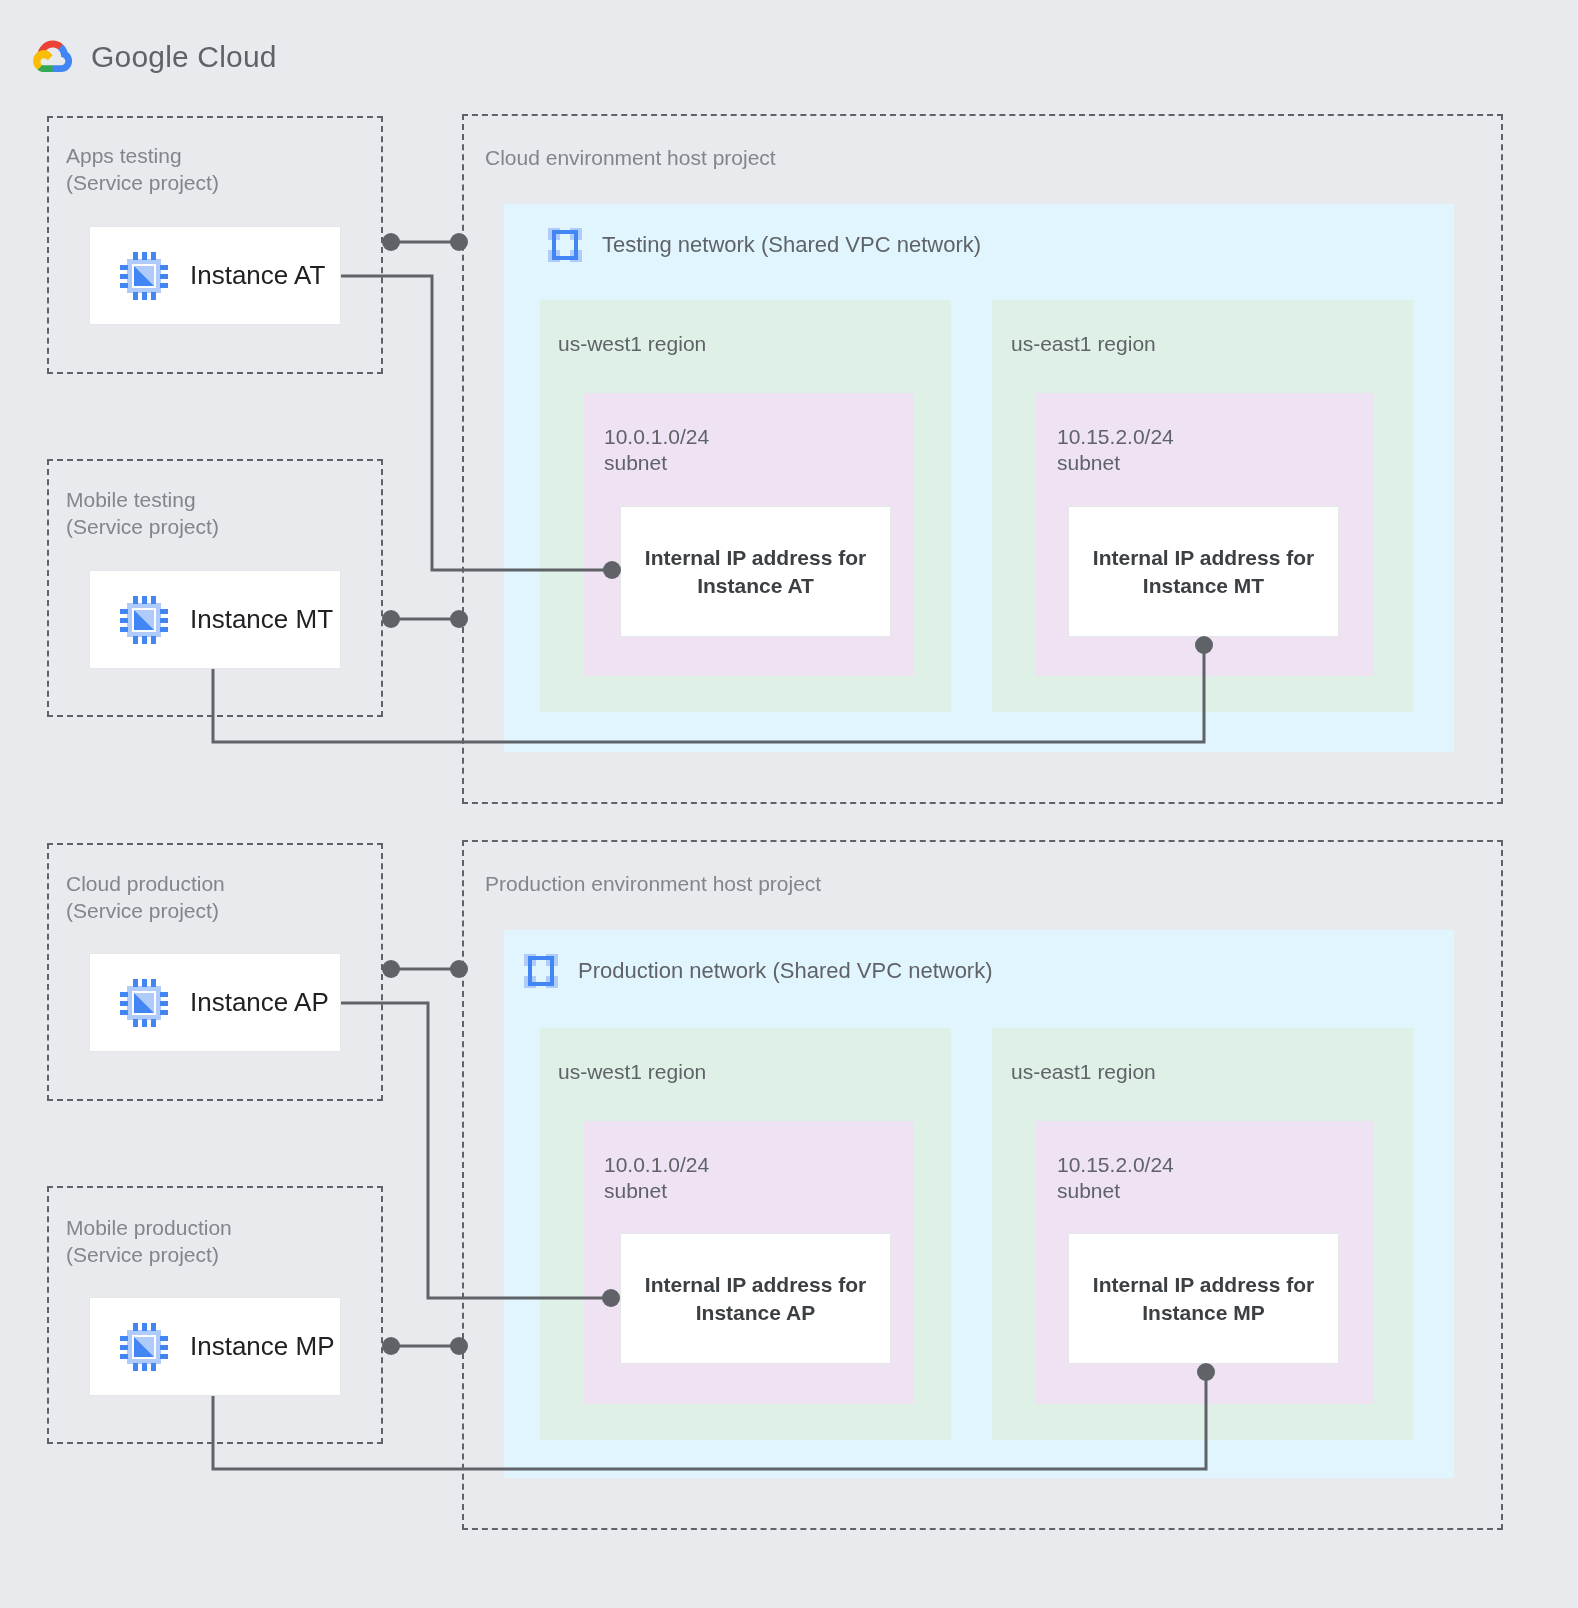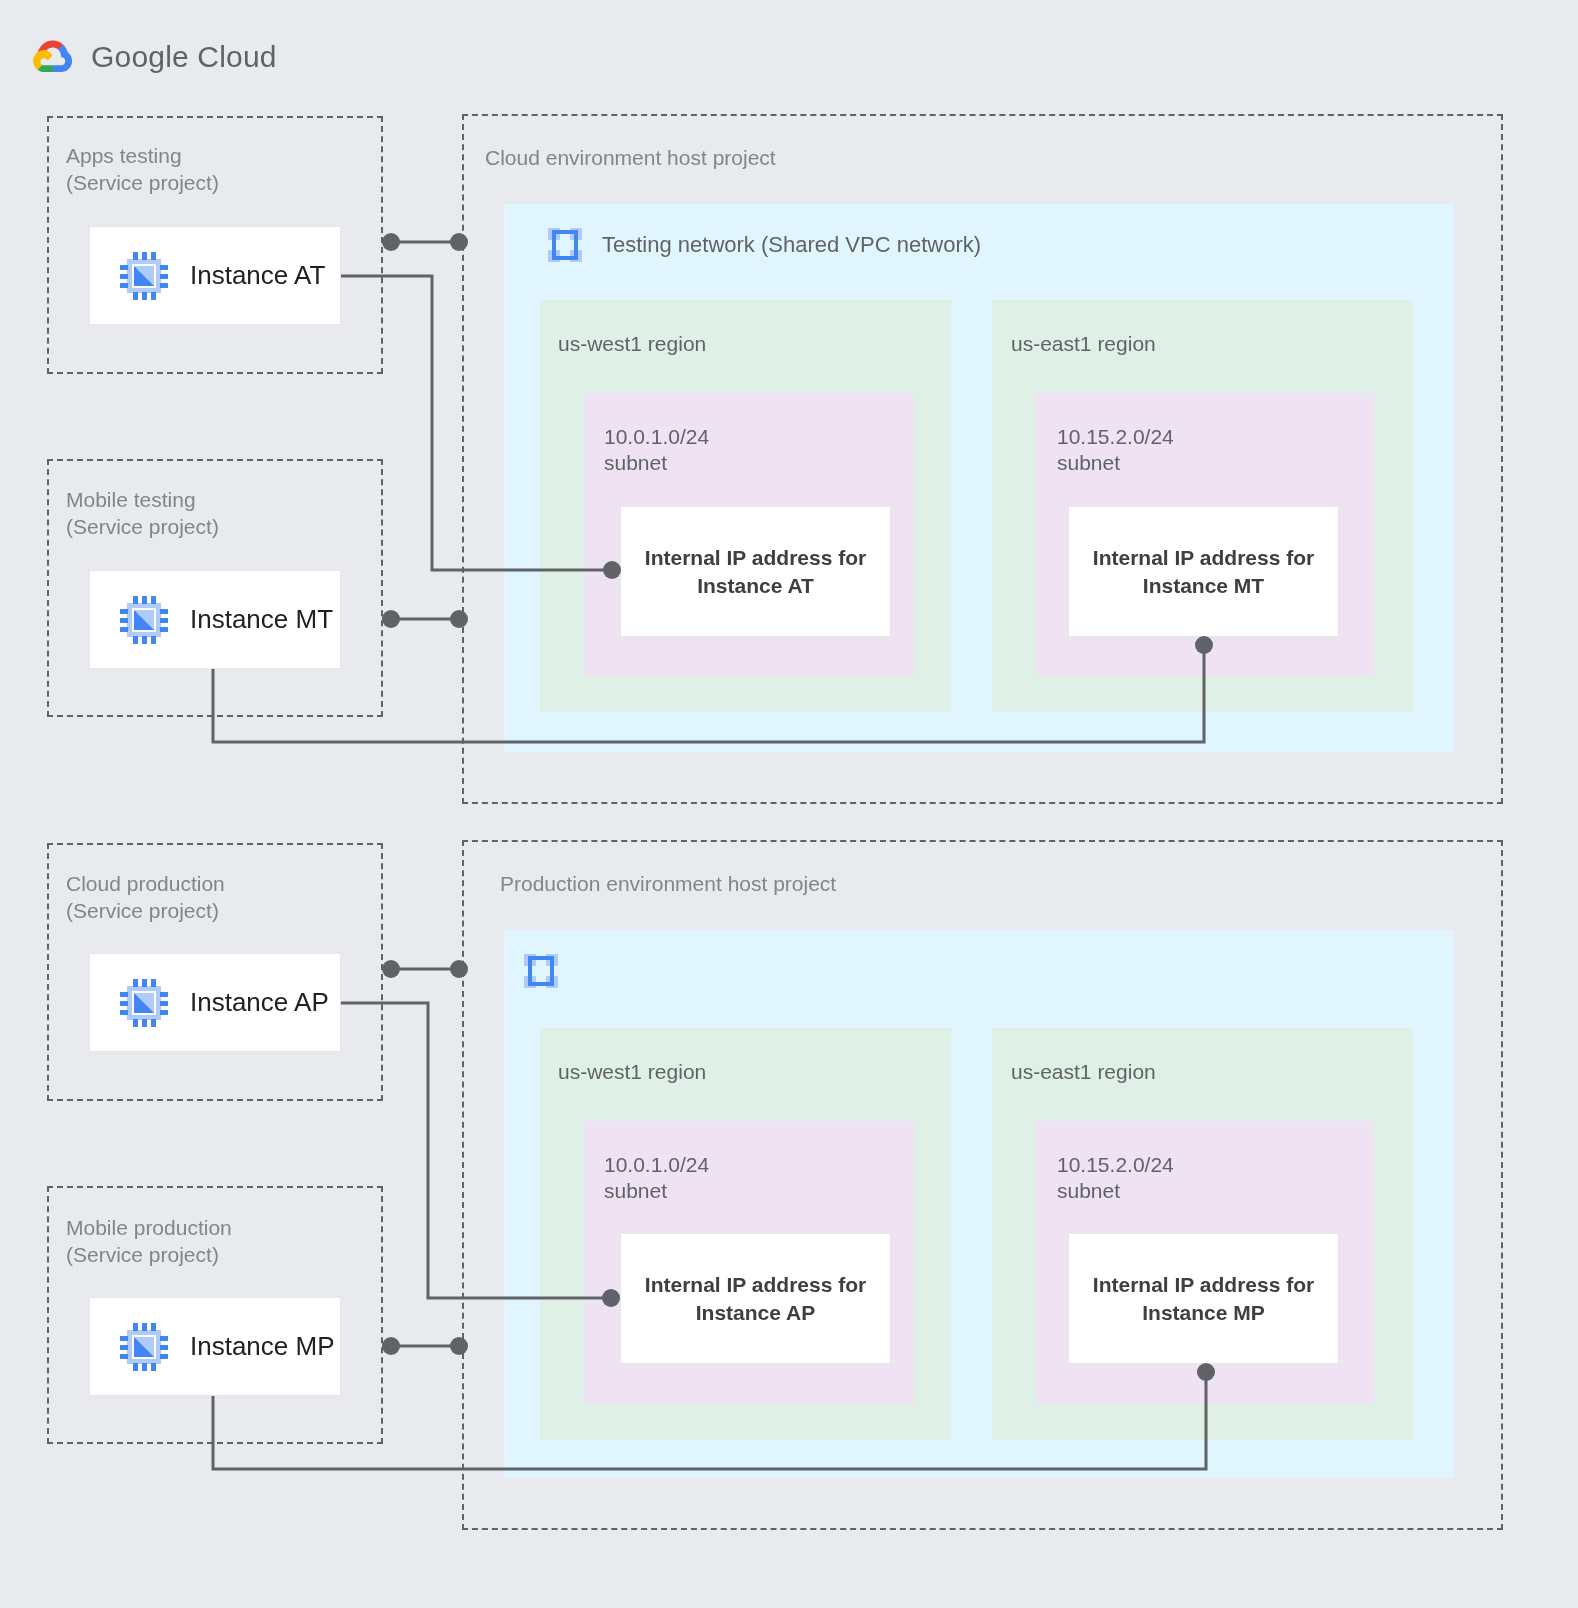"Production environment host project" div.proj-label { left: 500px -> 485px }
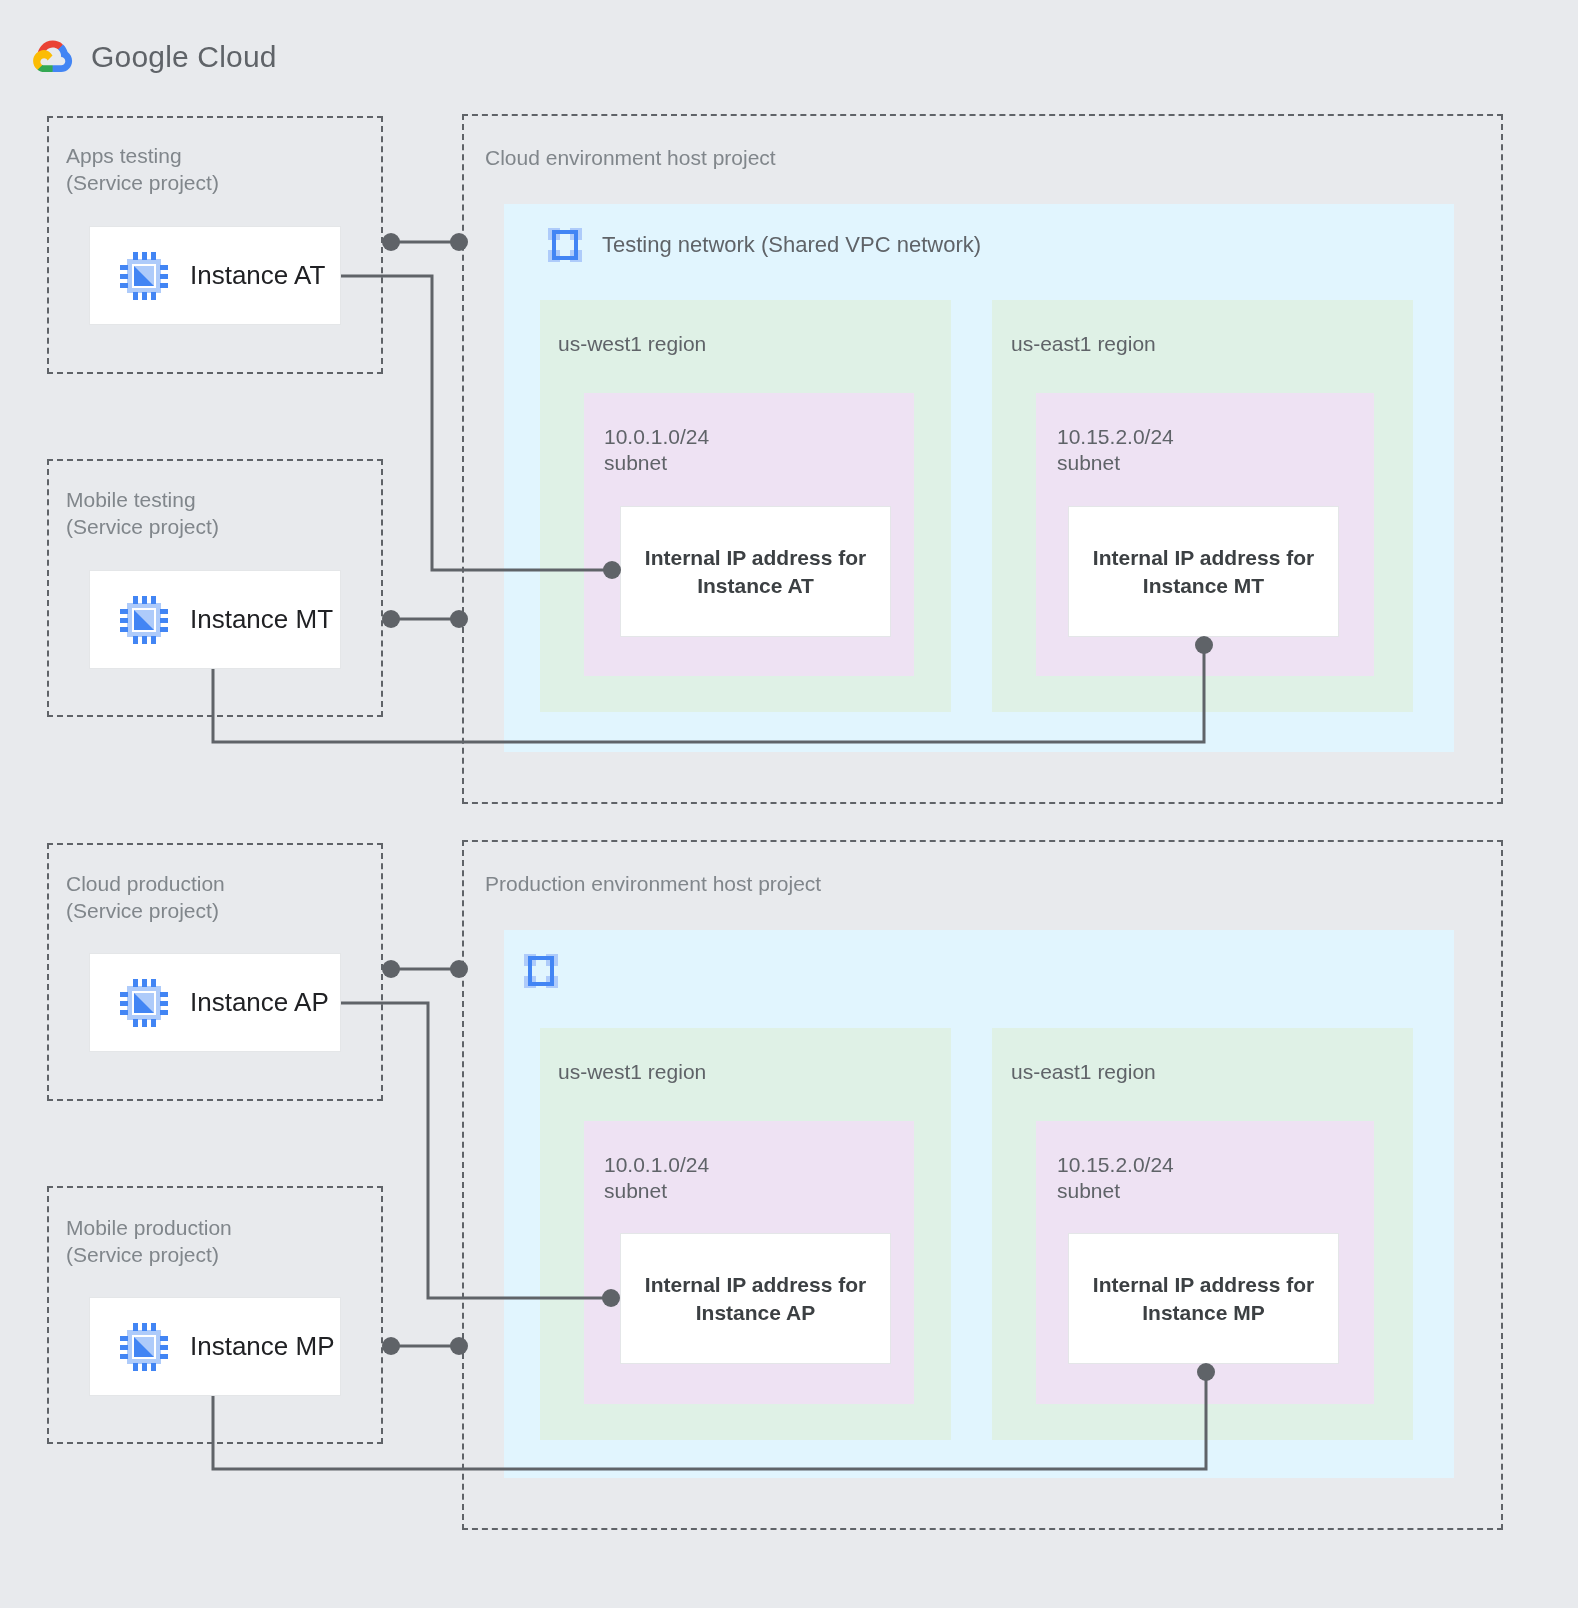"Production network (Shared VPC network)" span.txt { html: none -> <span>Production network (Shared VPC network)</span> }
